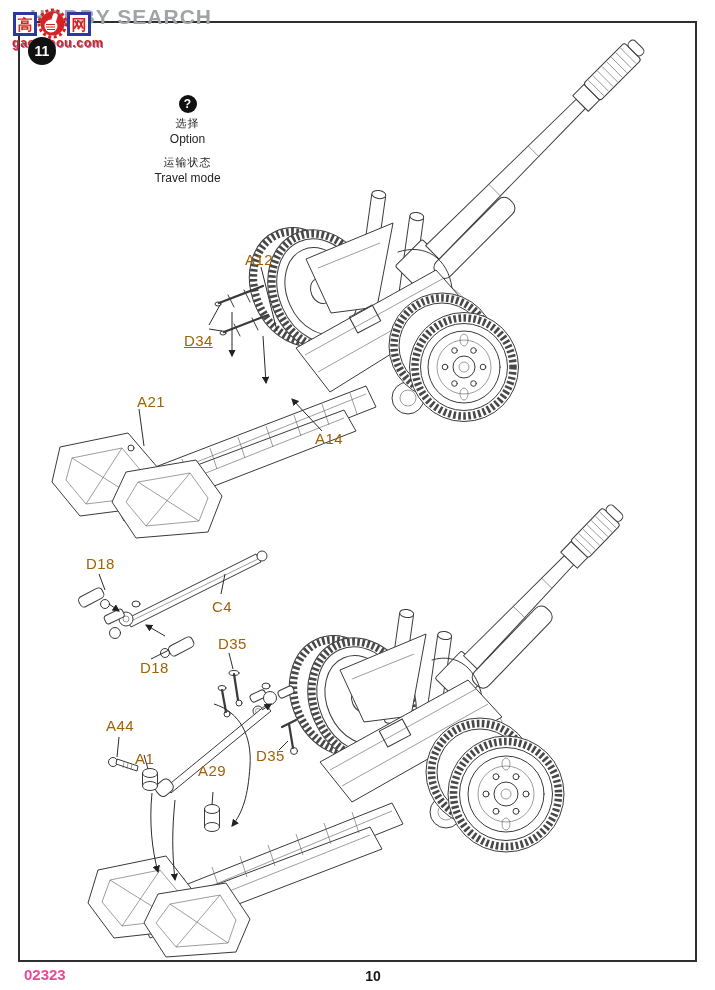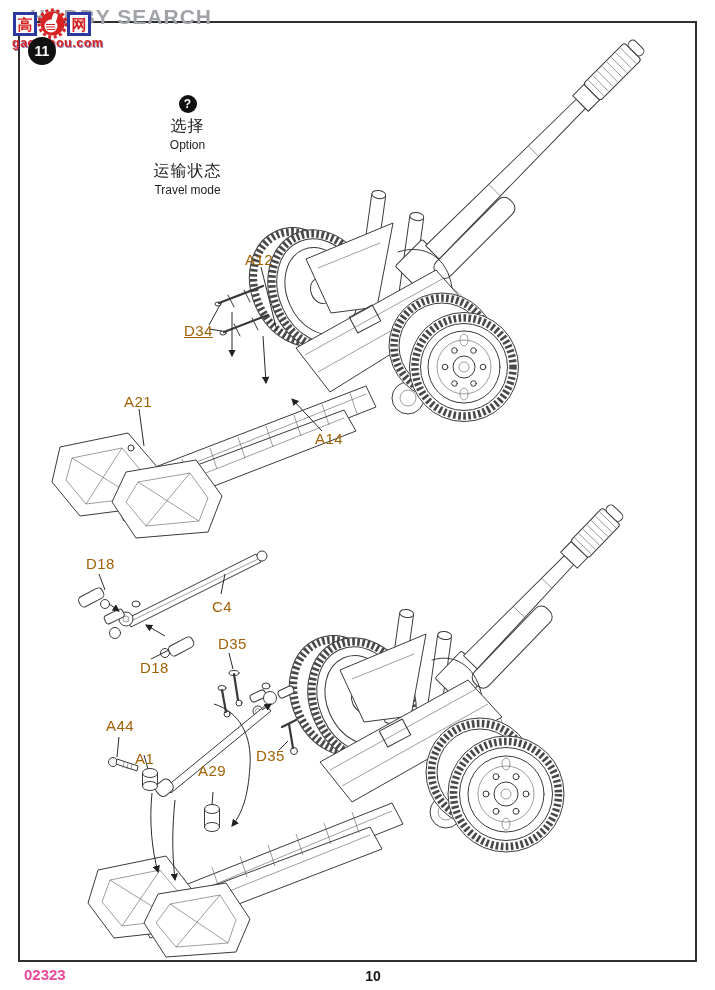"选择" .zh { font-size: 16px -> 11px }
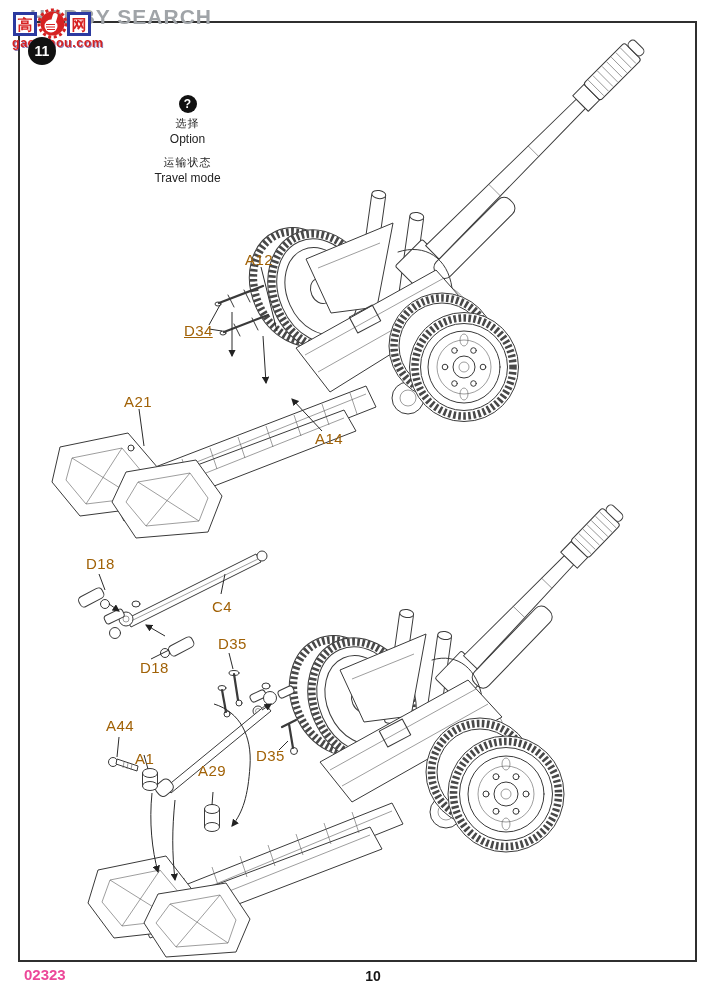"D34" div.part-label { top: 322px -> 332px }
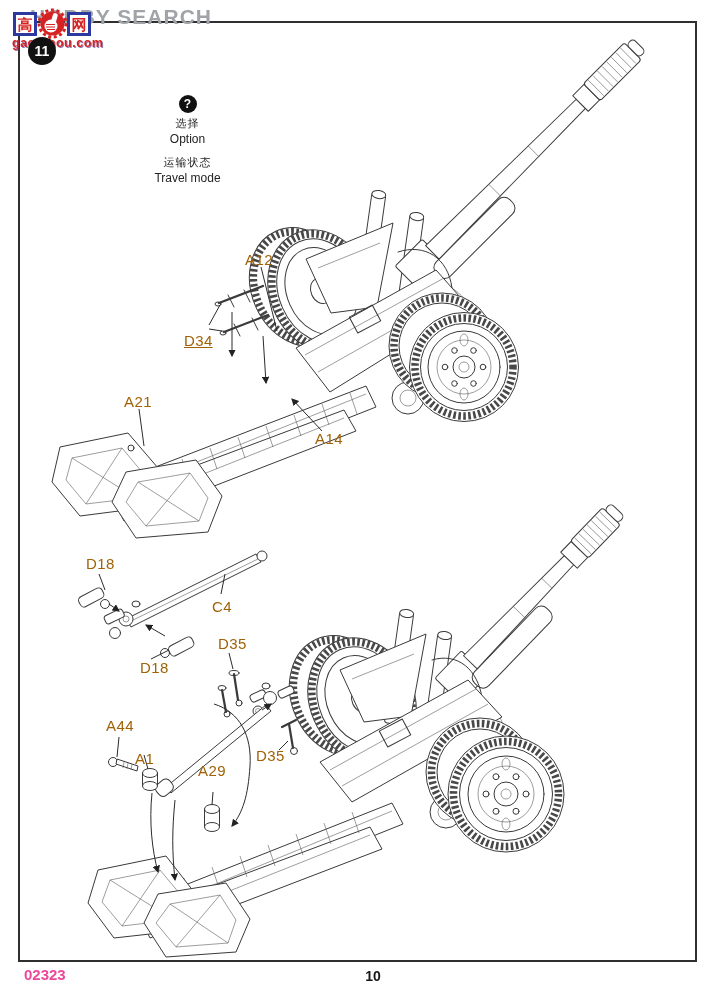"A21" div.part-label { left: 124px -> 137px }
